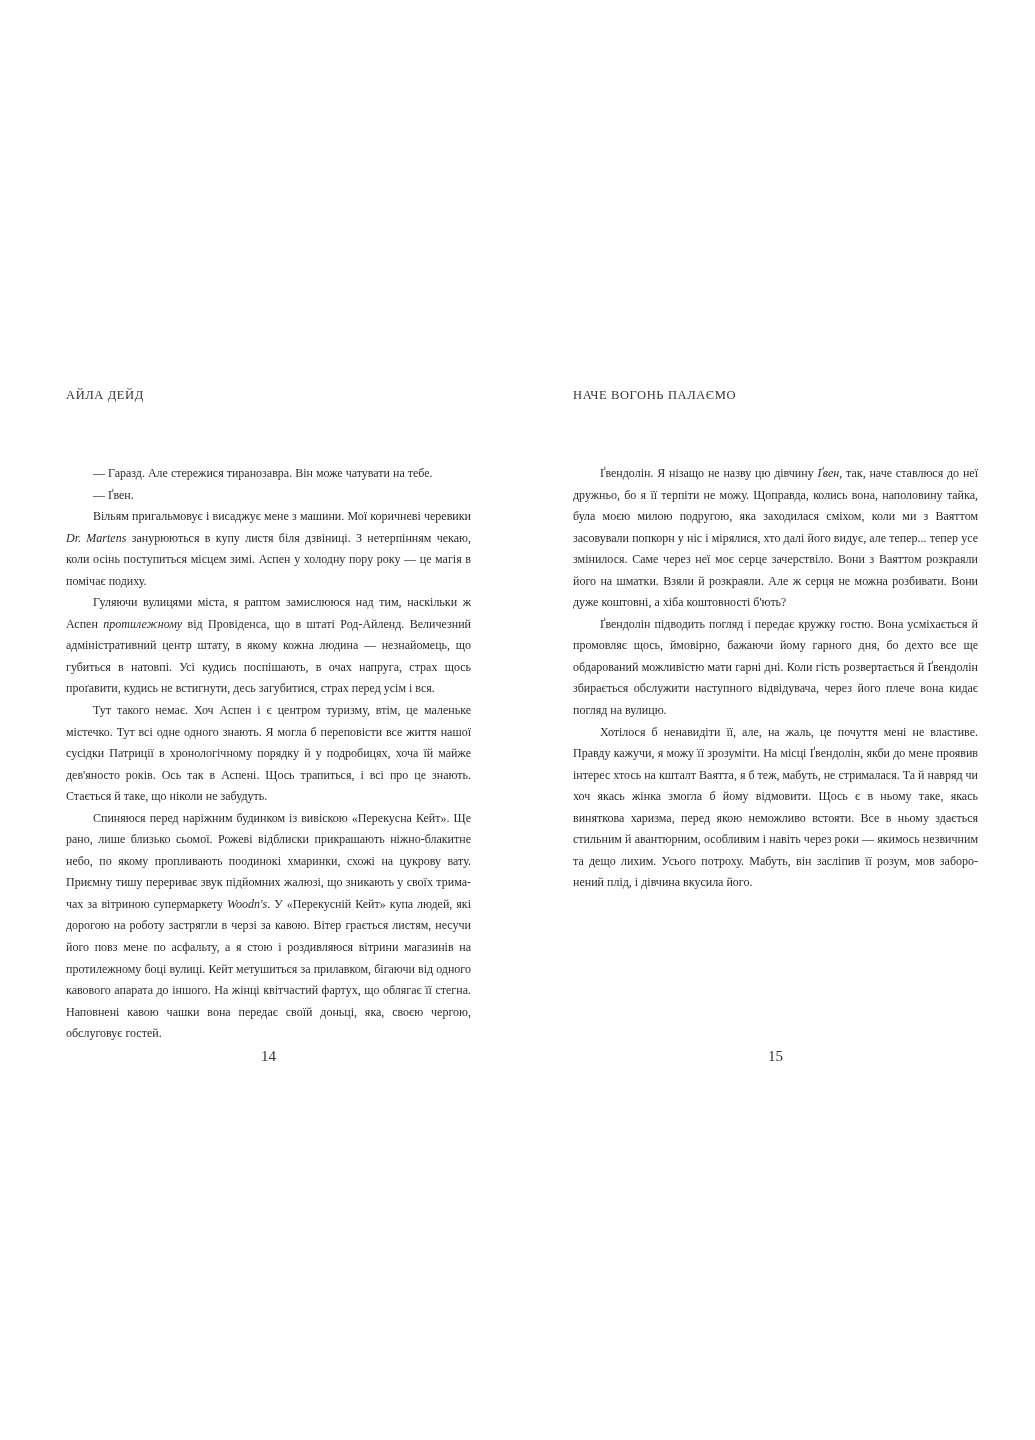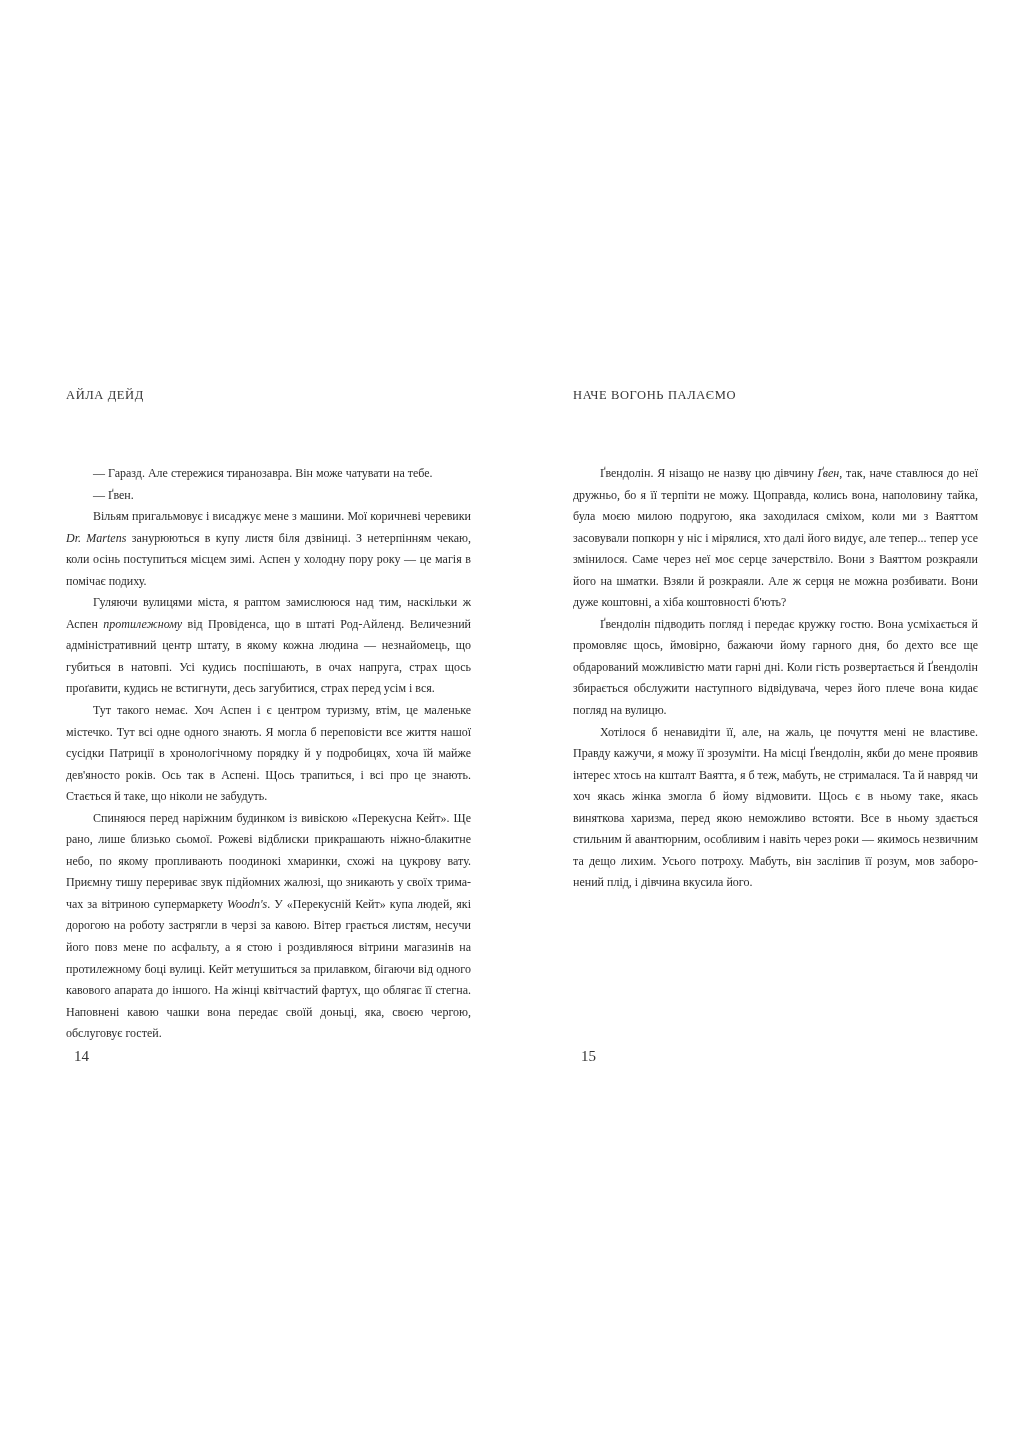"14" .page-number { left: 8px -> 0; text-align: left -> center }
